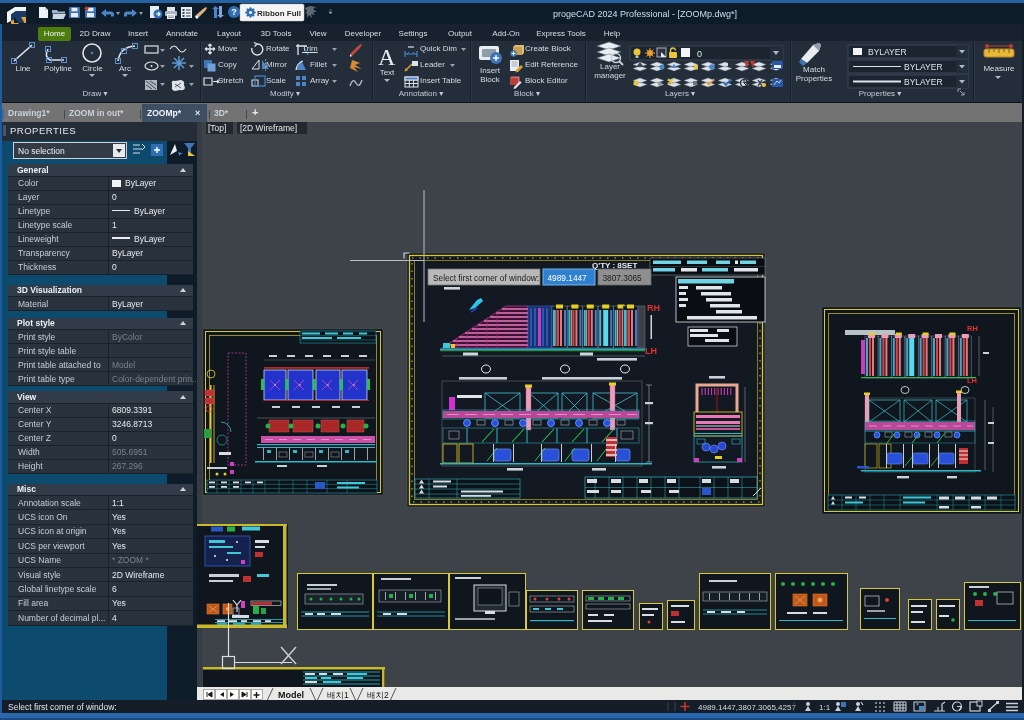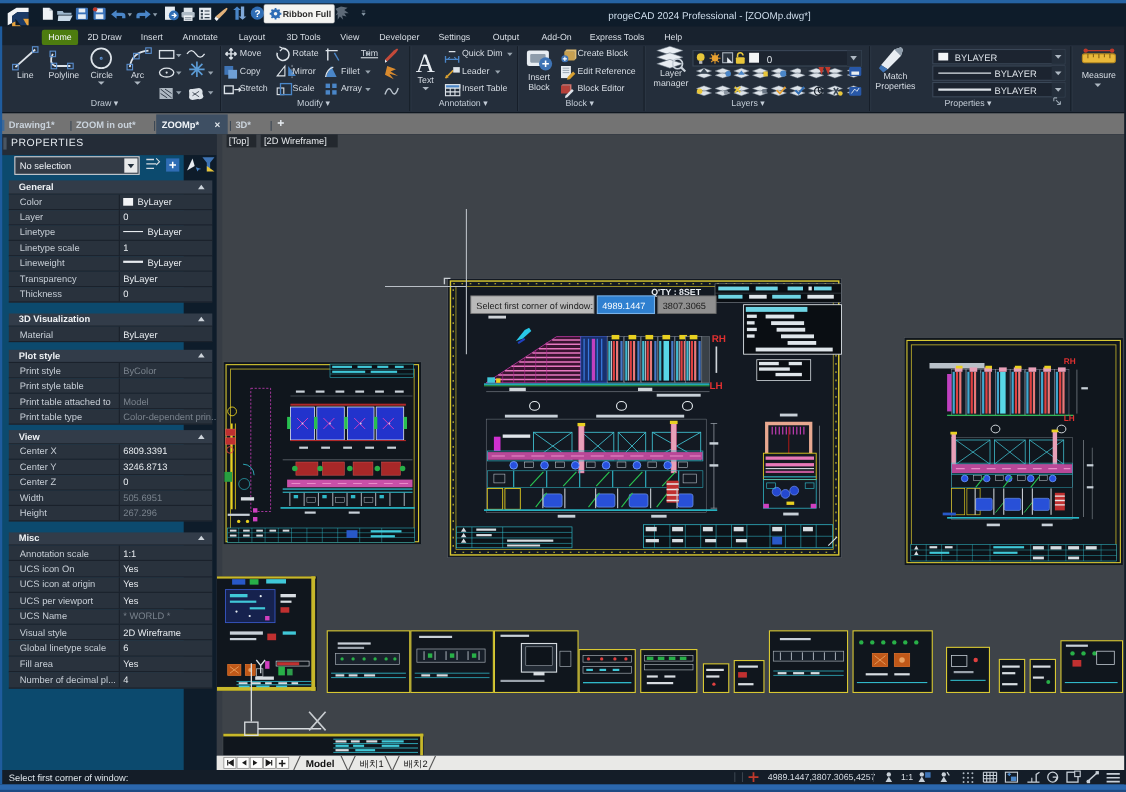"Trim" div.stext { left: 328px -> 302px }
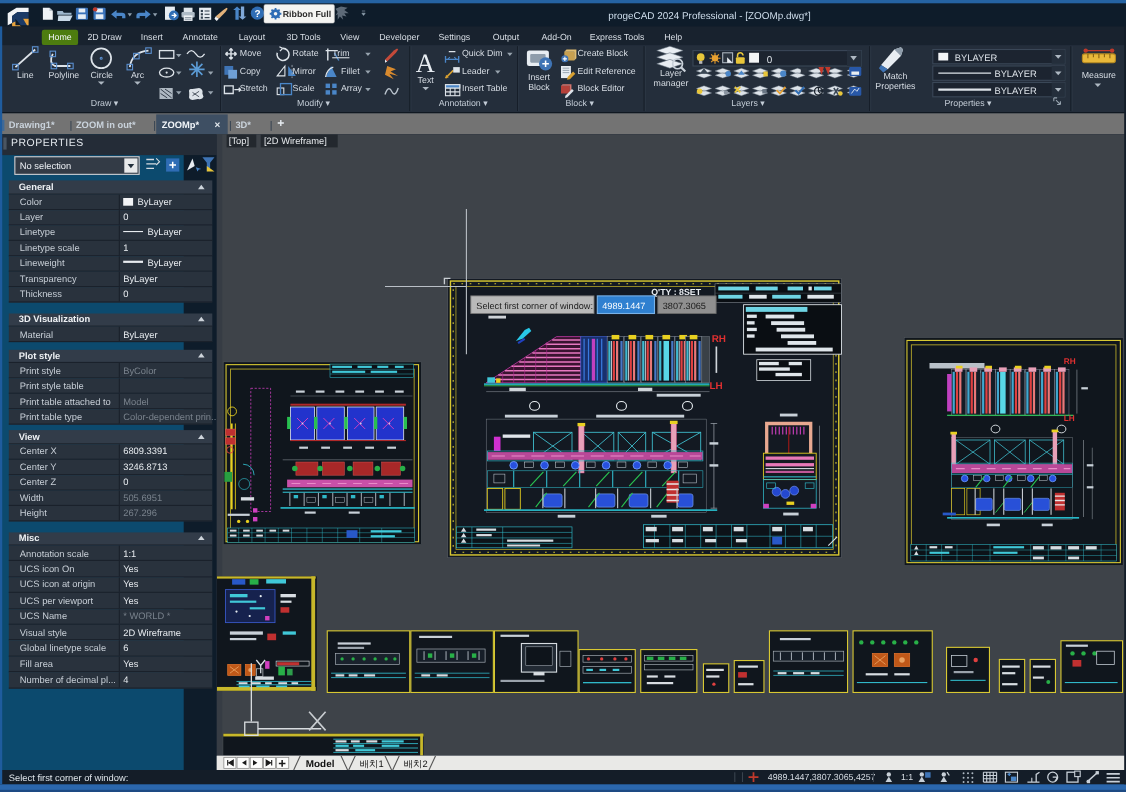"* WORLD *" span.val { text: WORLD -> ZOOM }
